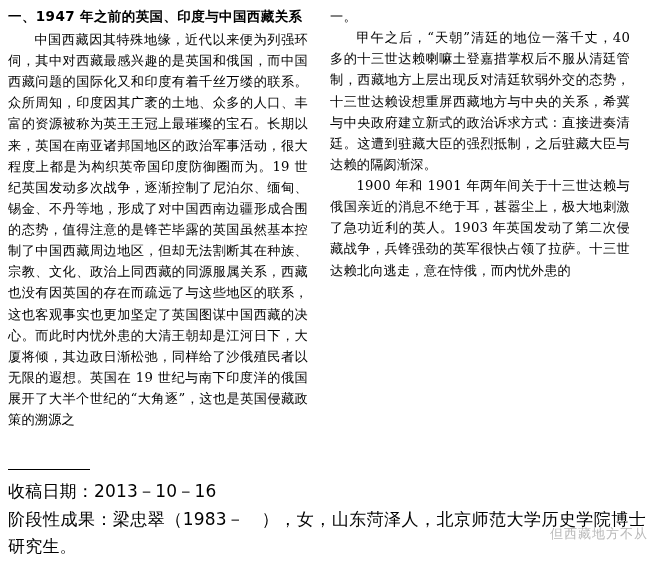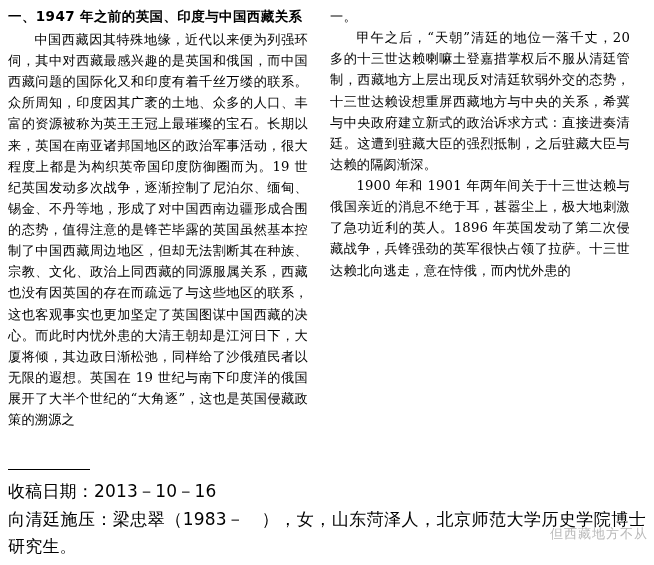"甲午之后，“天朝”清廷的地位一落千丈，20" p.body { text: 20 -> 40 }
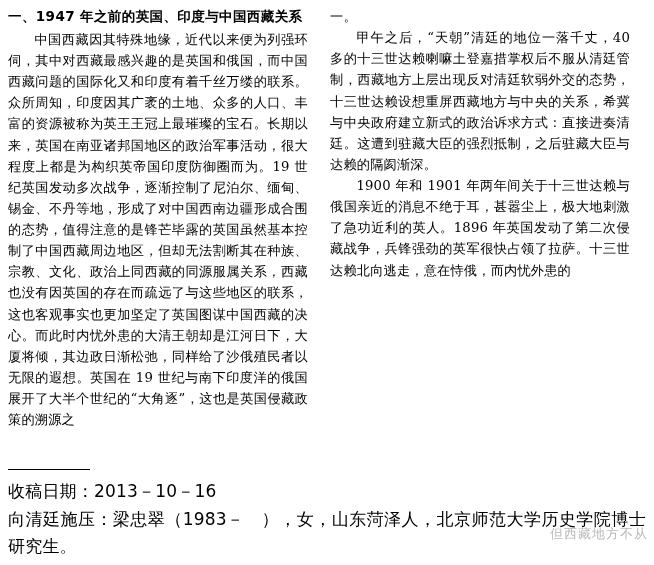"1900 年和 1901" p.body { text: 1896 -> 1903 }
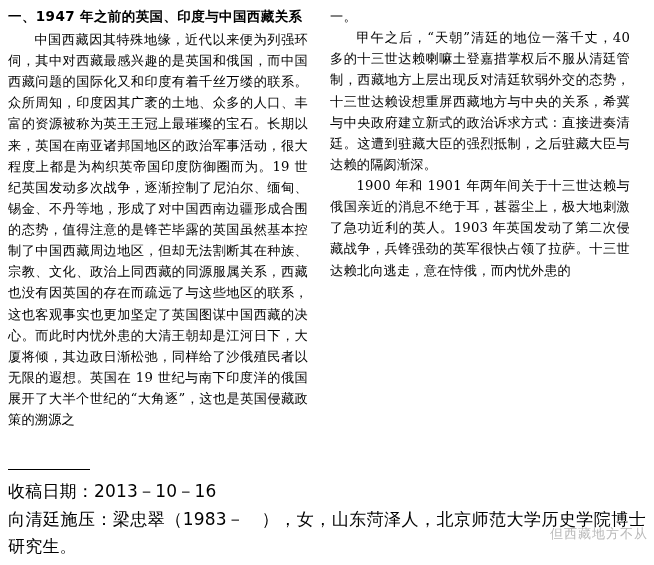"向清廷施压：" span.meta-label { text: 向清廷施压 -> 阶段性成果 }
